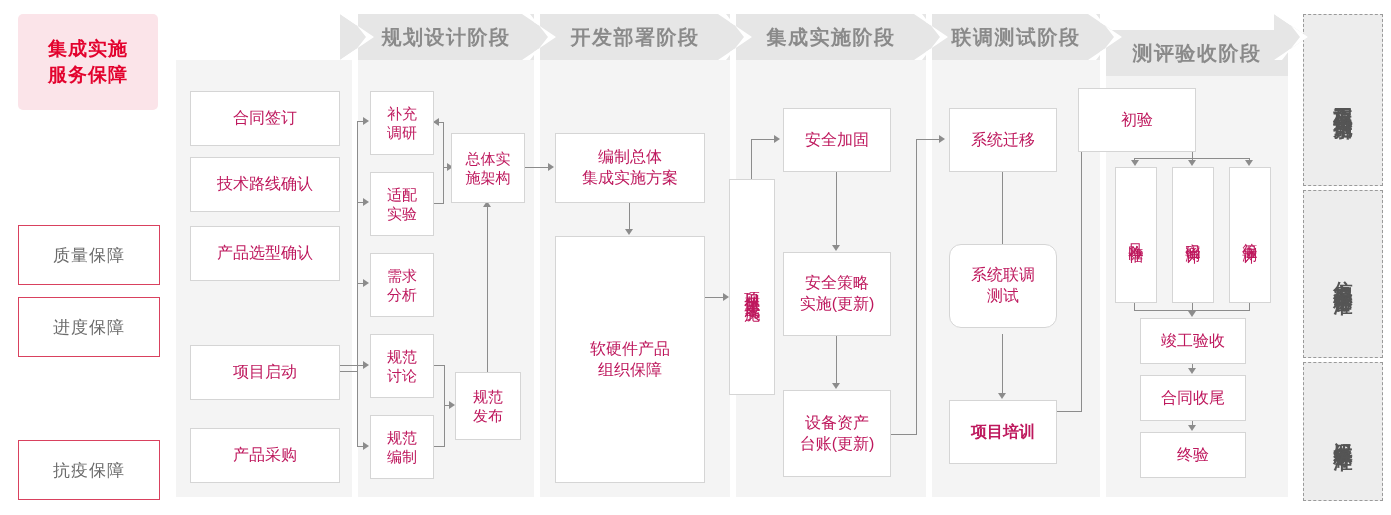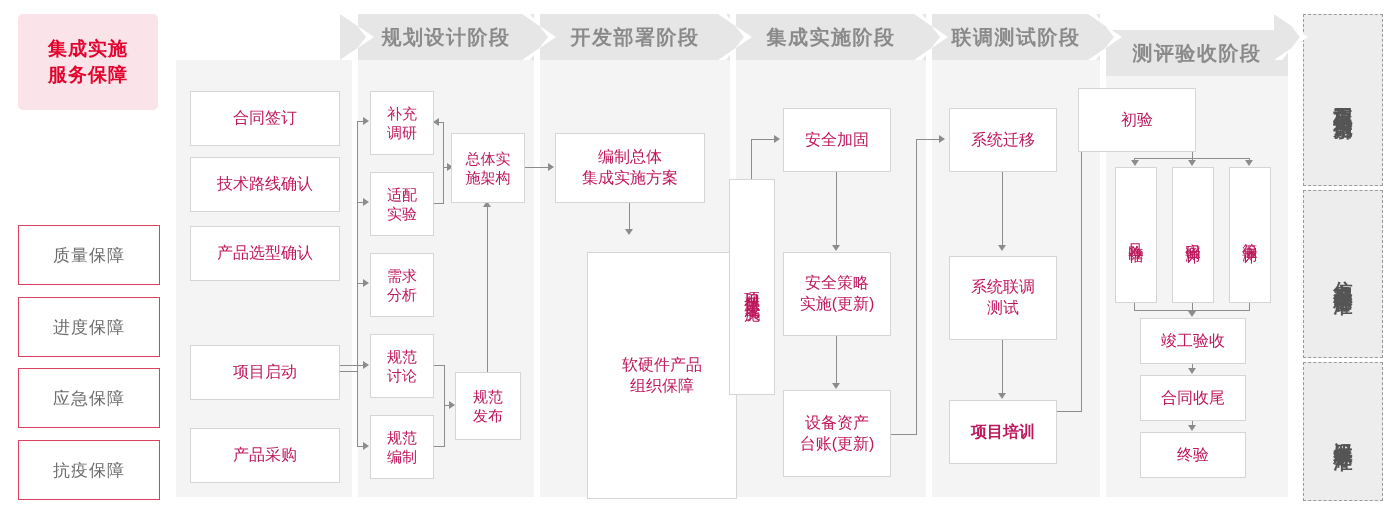"系统联调" div.node { border-radius: none -> 12px; top: 256px -> 244px }
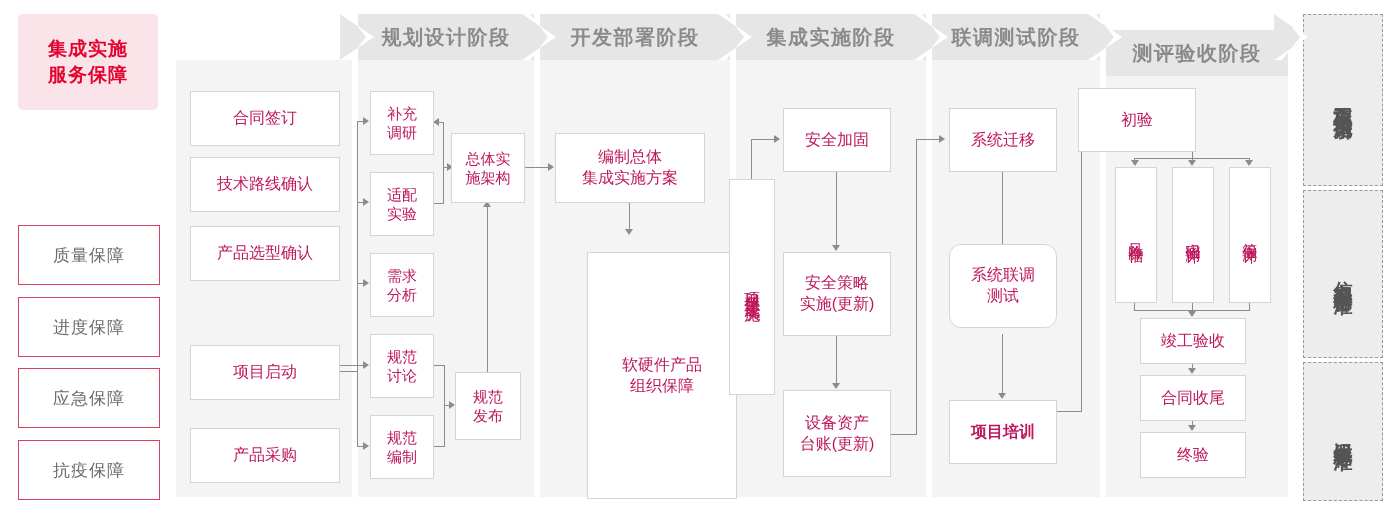"软硬件产品" div.node { left: 587px -> 555px; margin-top: 16px -> none }
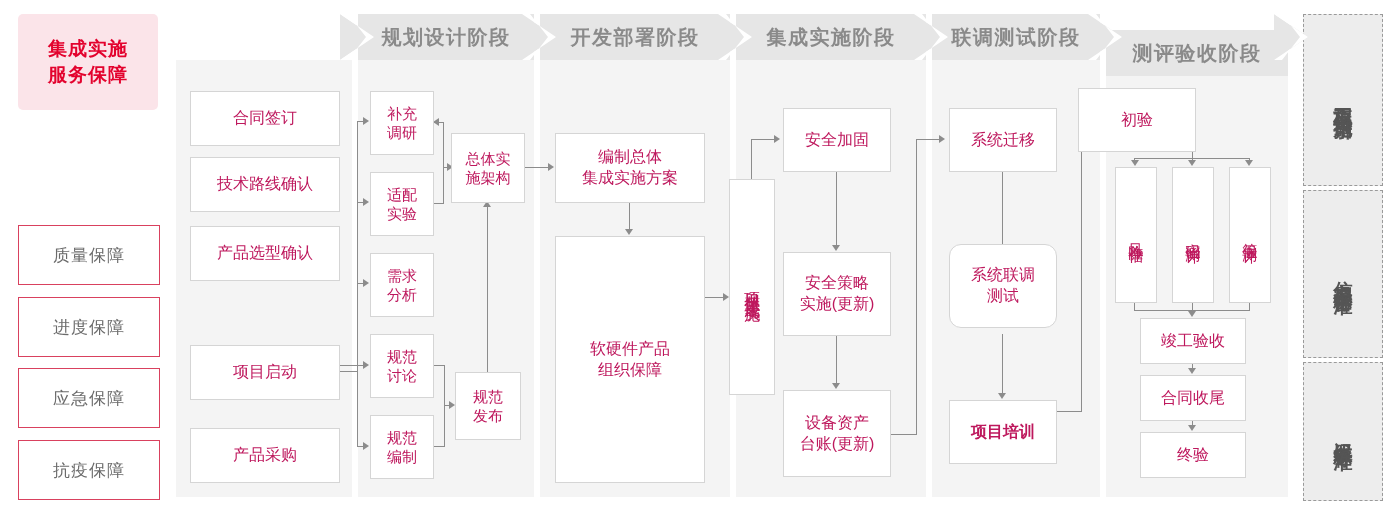"应急保障" div.guard-box { html: <div>应急保障</div> -> none }
